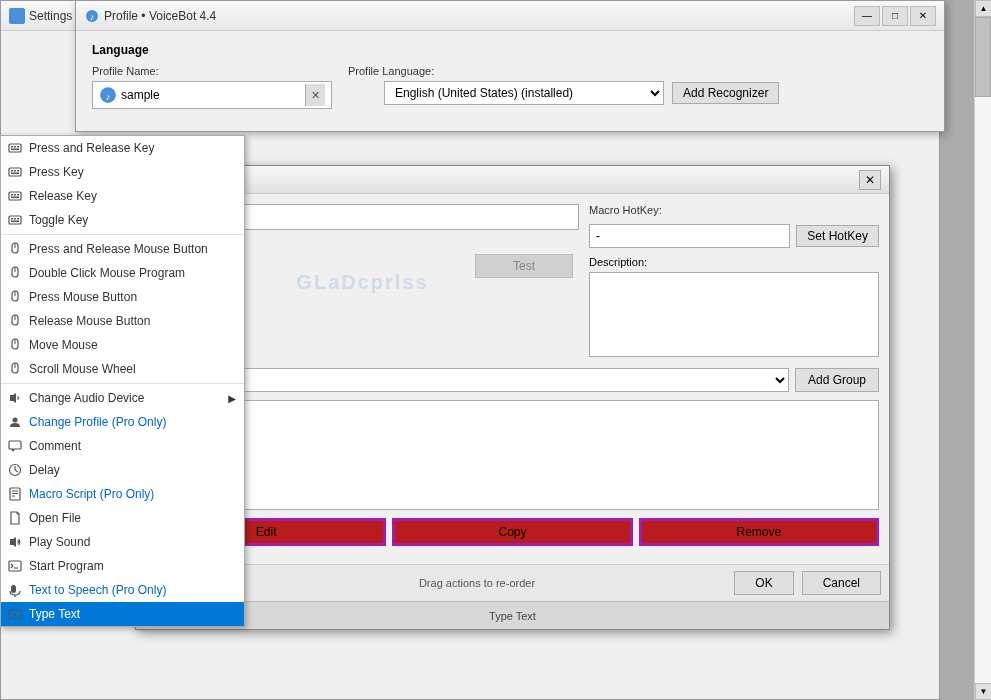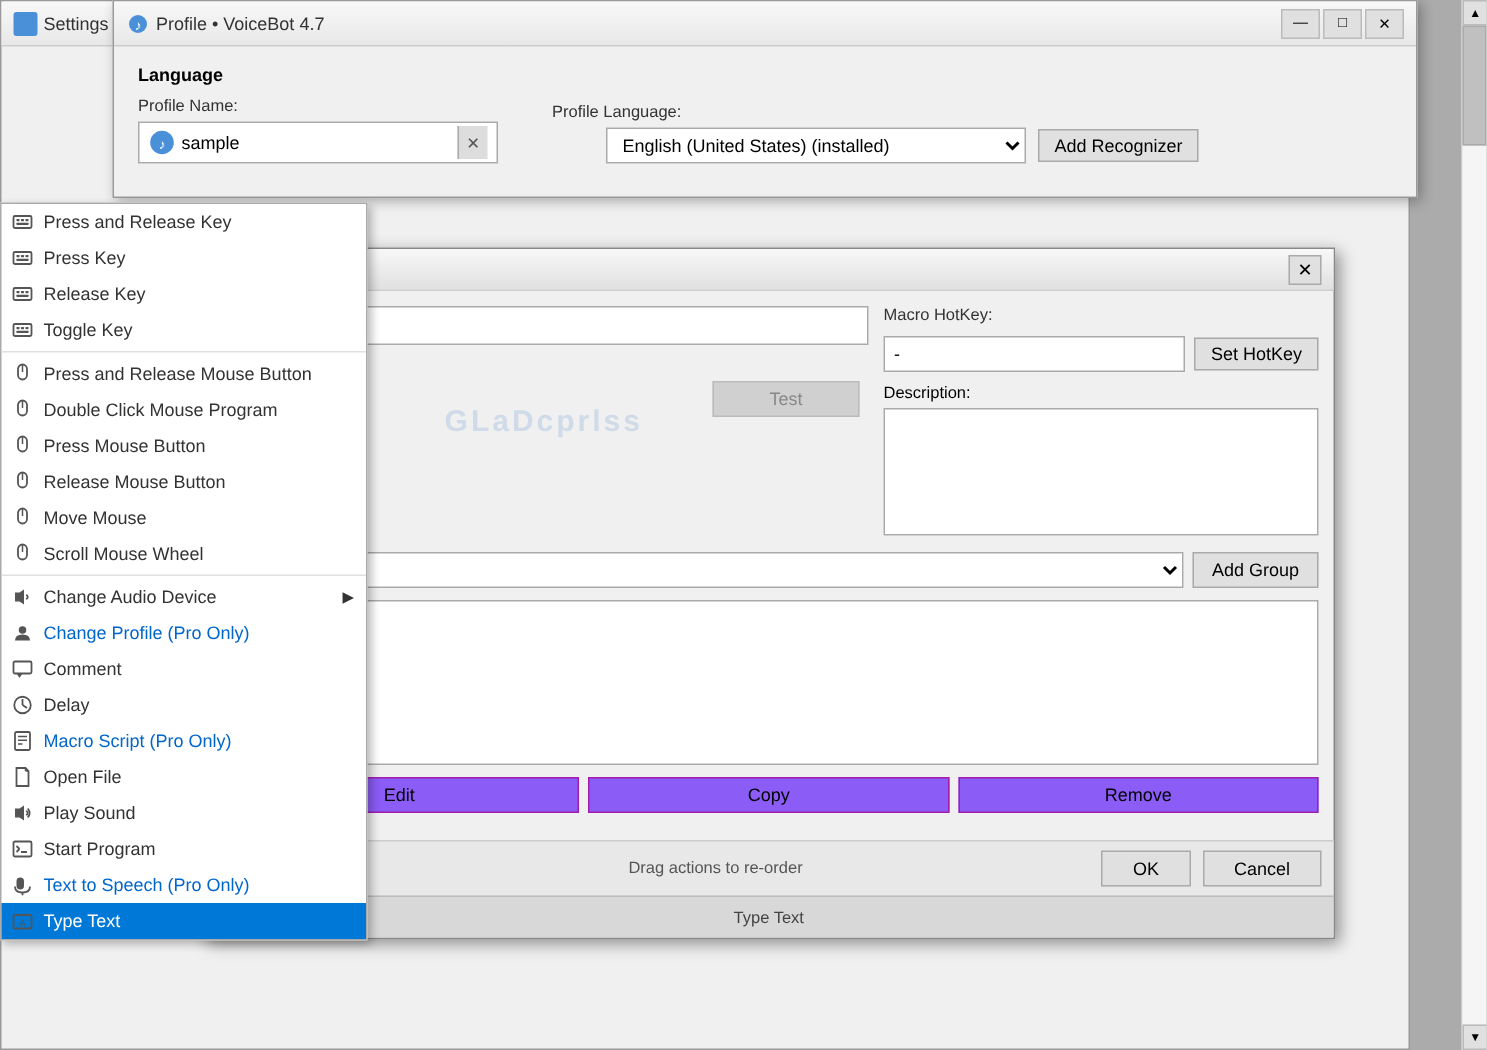"Profile • VoiceBot 4.7" span.profile-titlebar-text { text: 4.7 -> 4.4 }
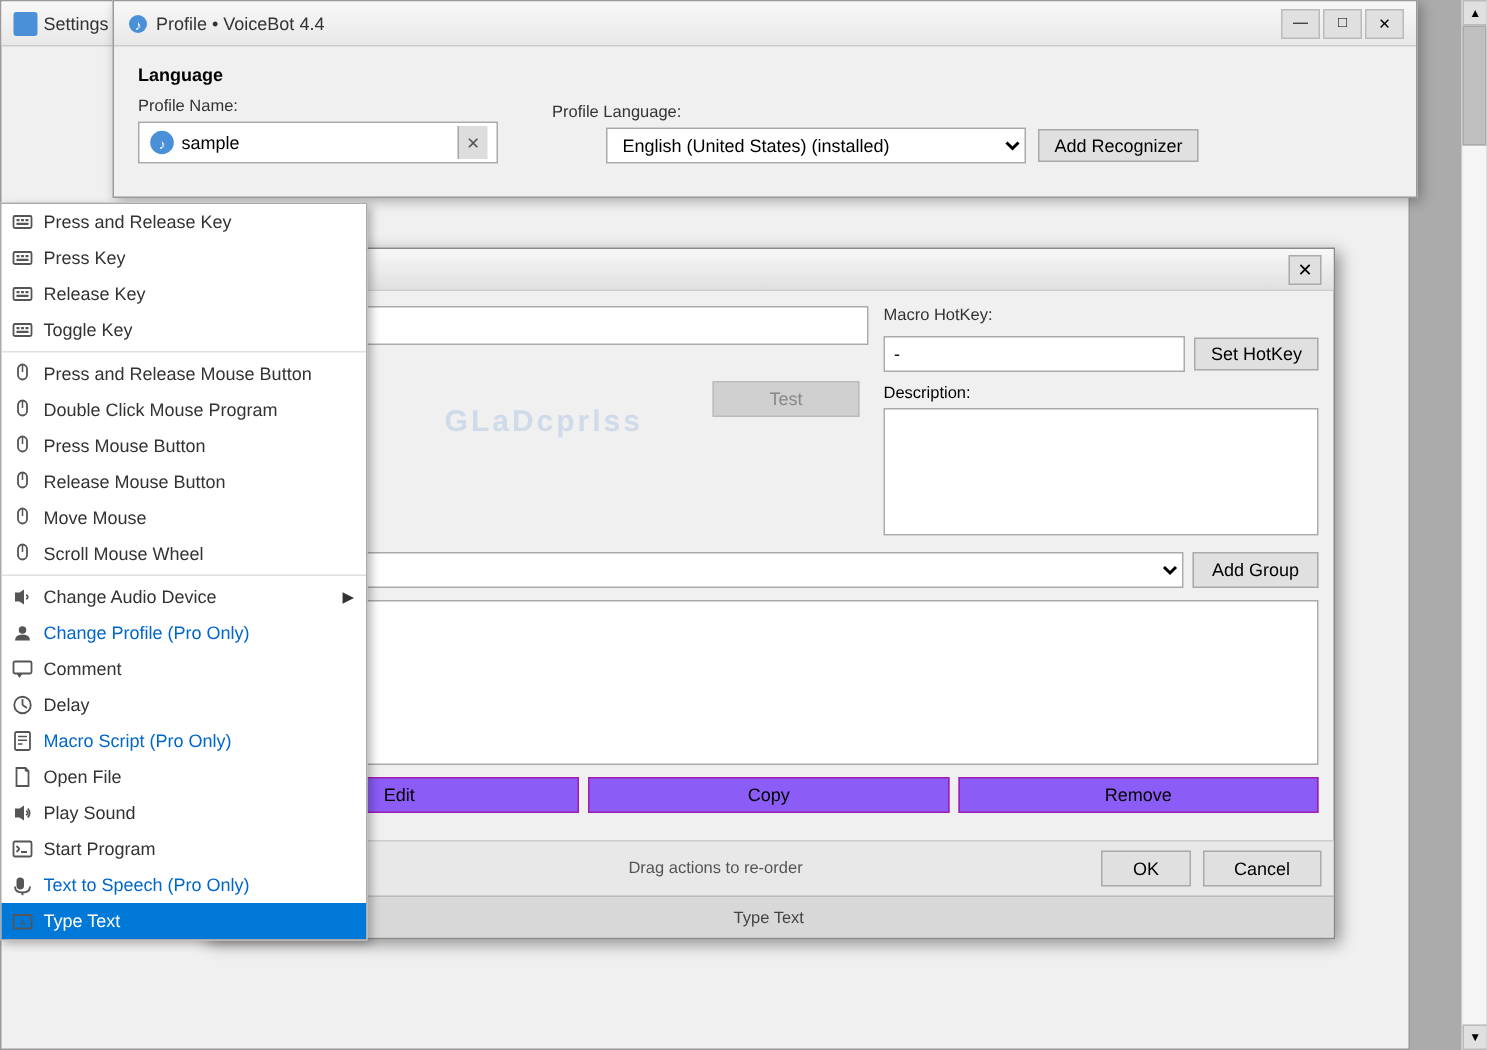"Profile Name:" .form-row { align-items: flex-end -> flex-start; gap: 36px -> 16px }
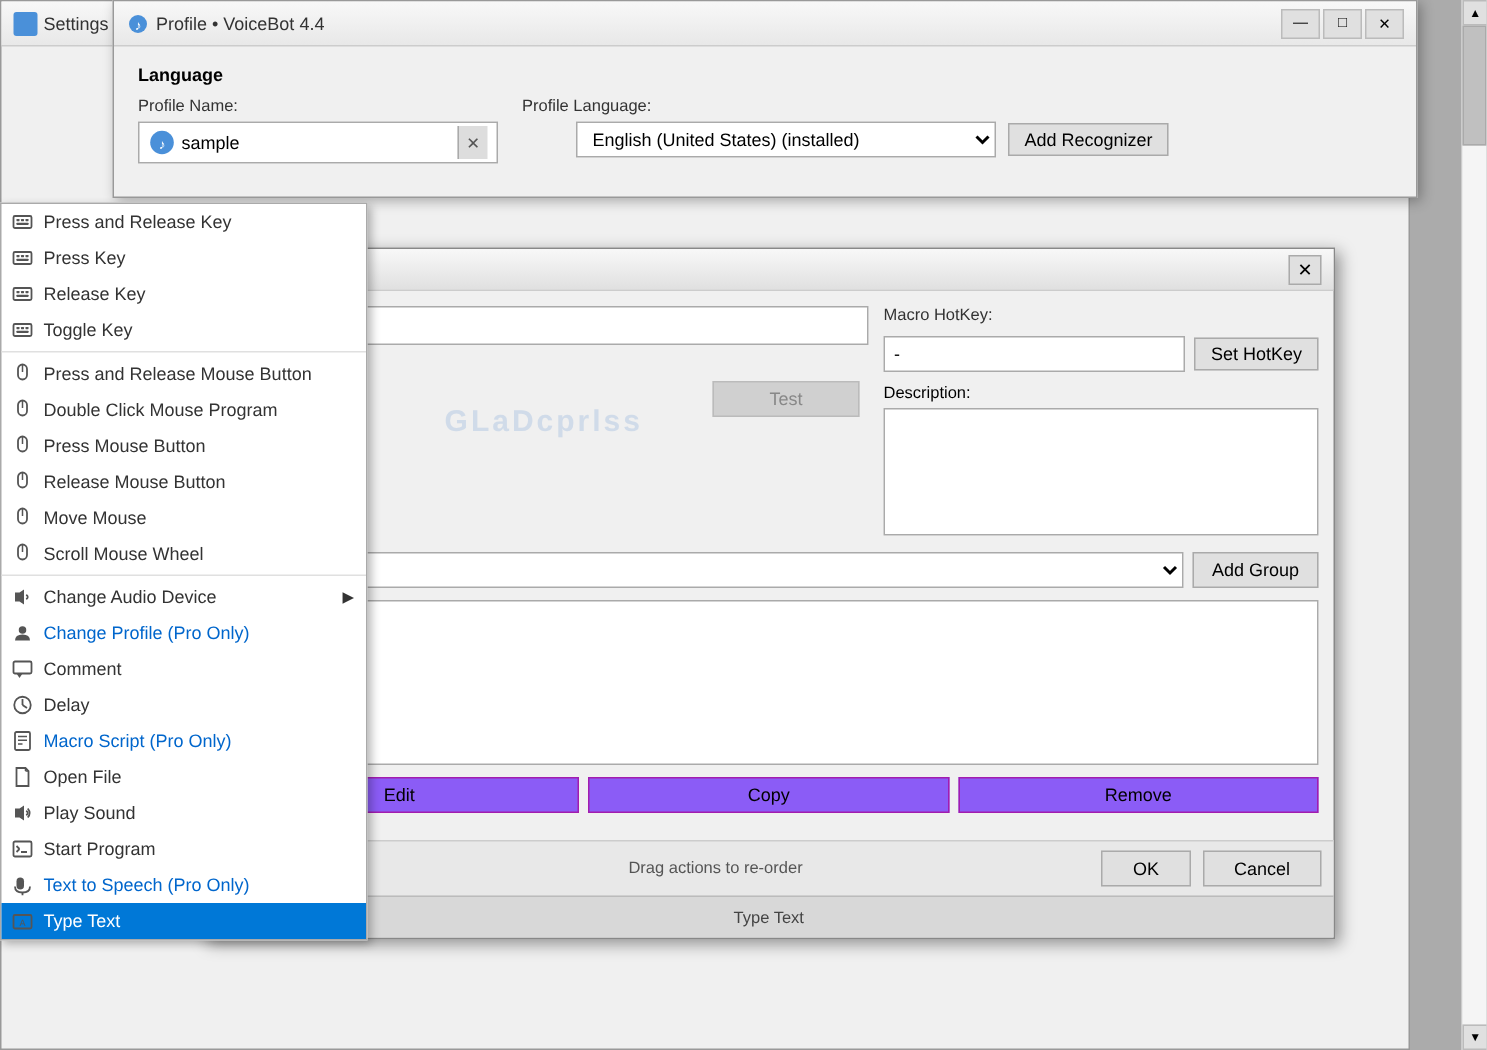"Edit" .action-btn { background: #8b5cf6 -> #b91c1c; border: 1px solid #a21caf -> 3px solid #a21caf }
